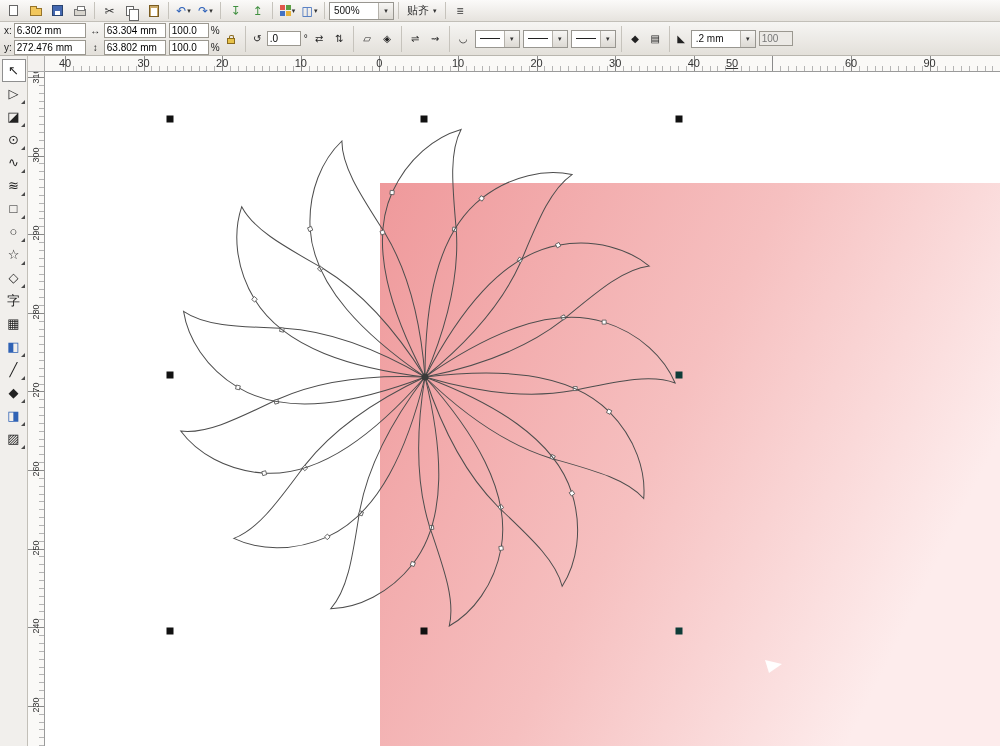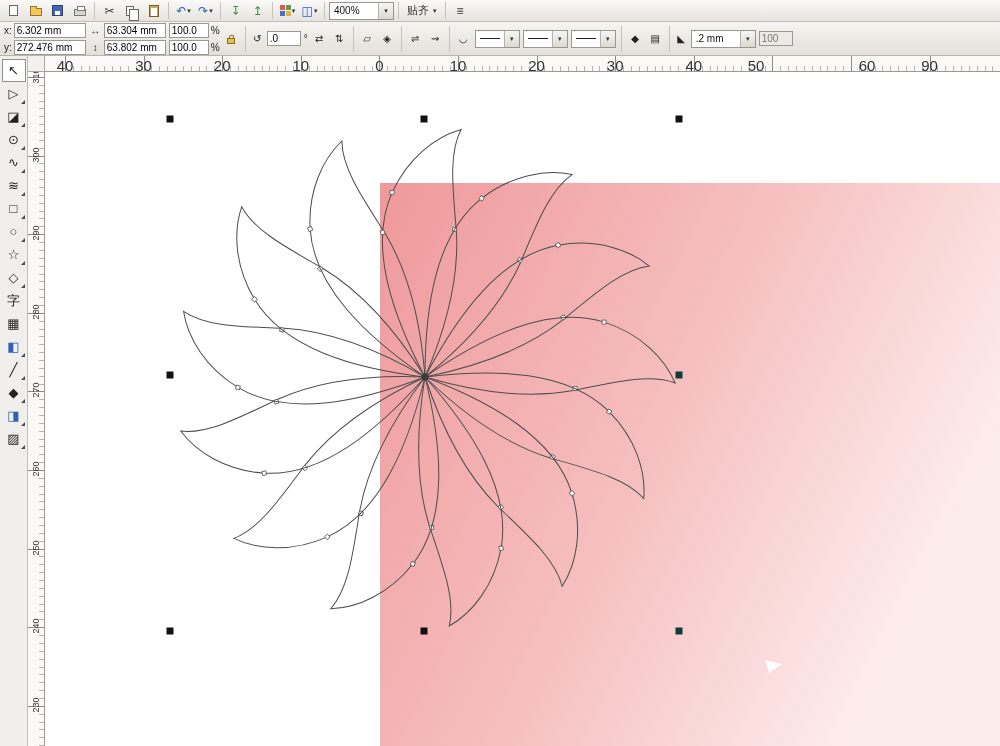"400%" span.combo-text { text: 400% -> 500% }
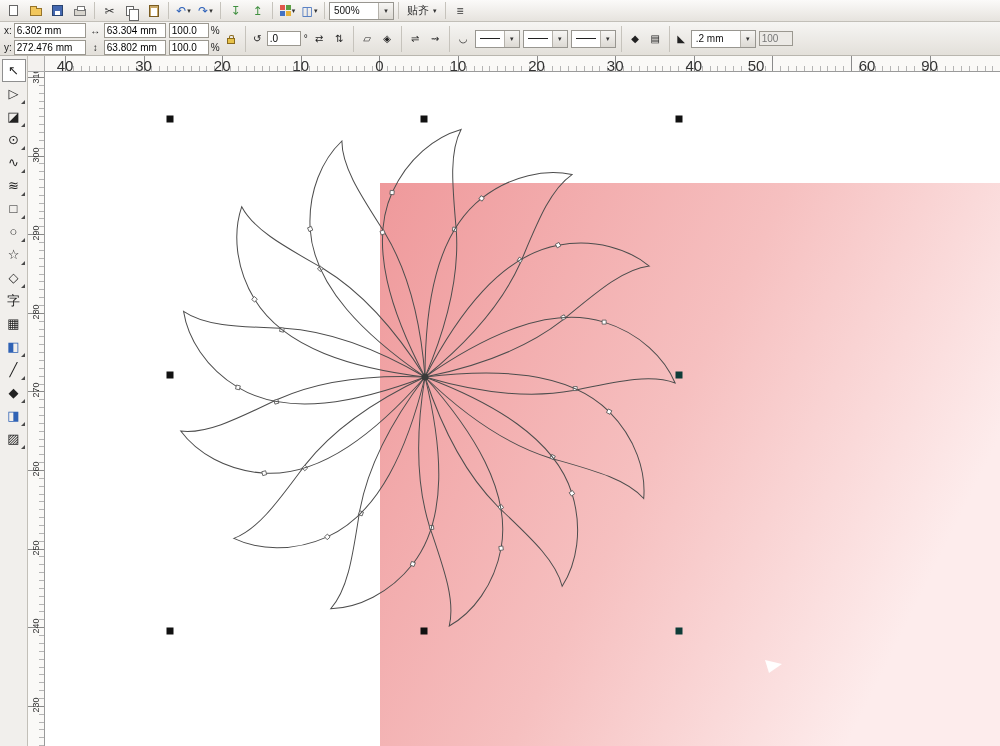"40" .hnum { font-size: 15px -> 11px }
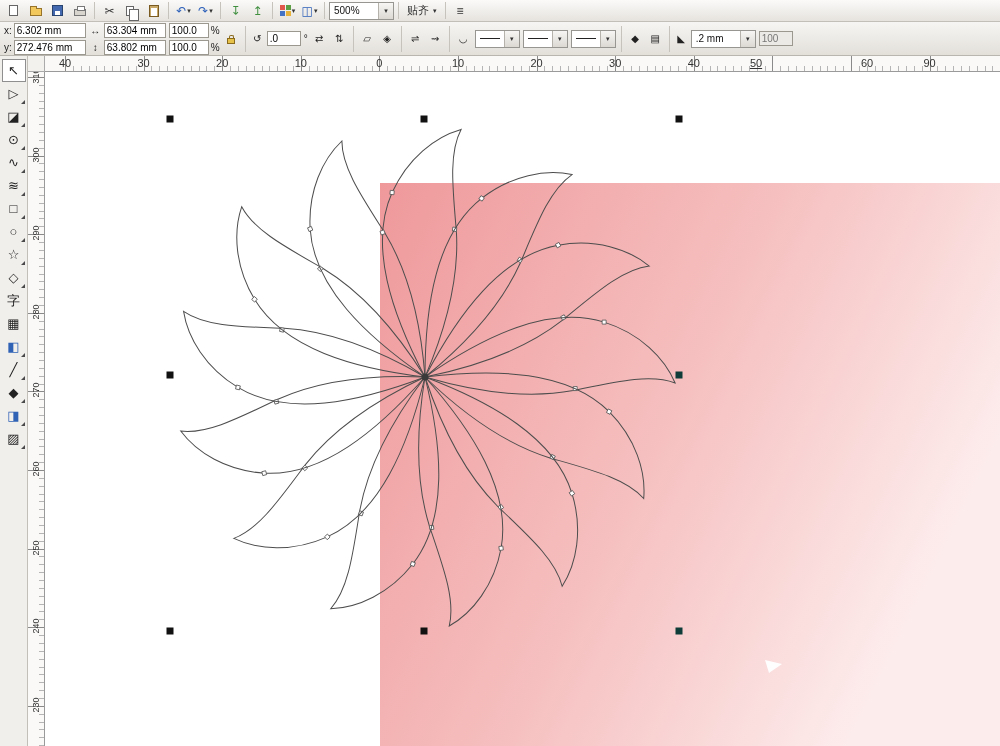"50" span.hnum { left: 711px -> 687px }
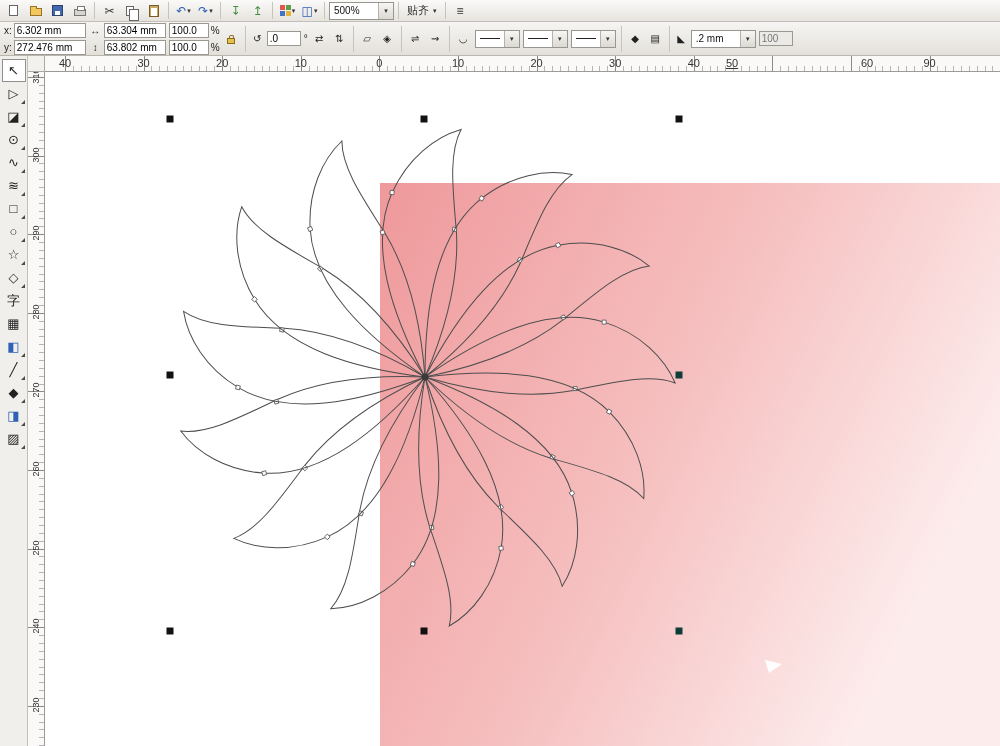"60" span.hnum { margin-left: 16px -> none }
